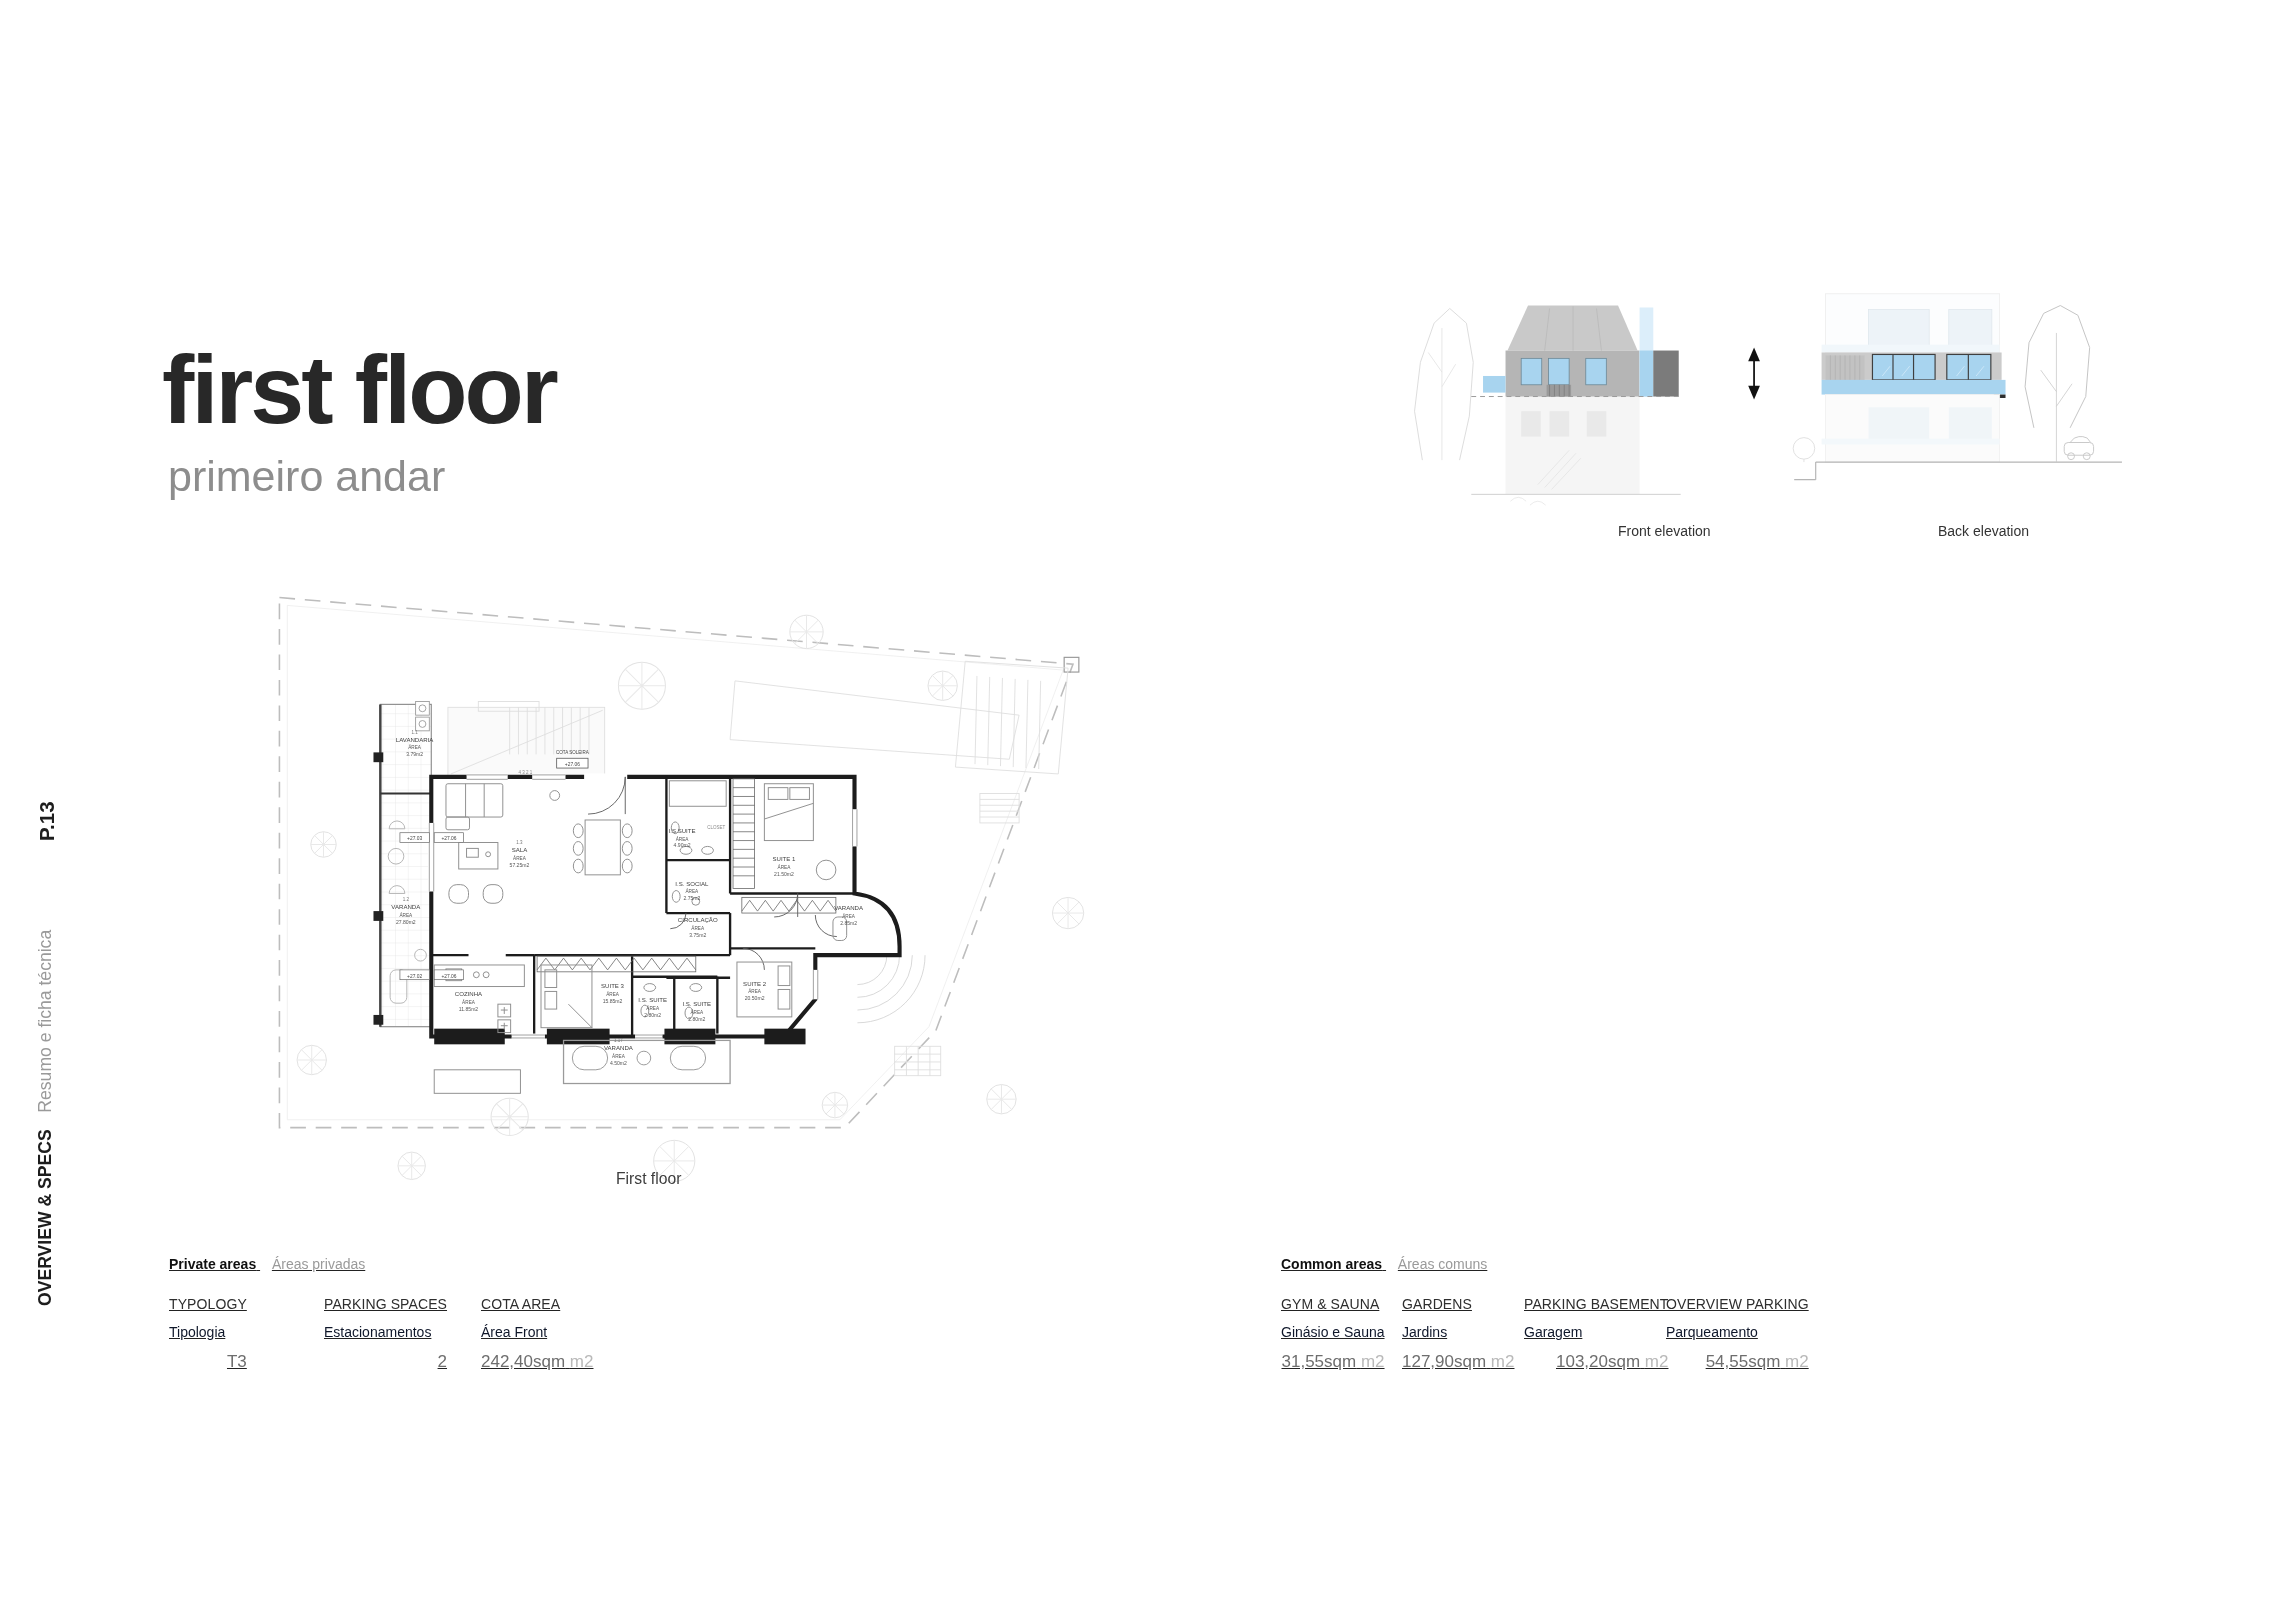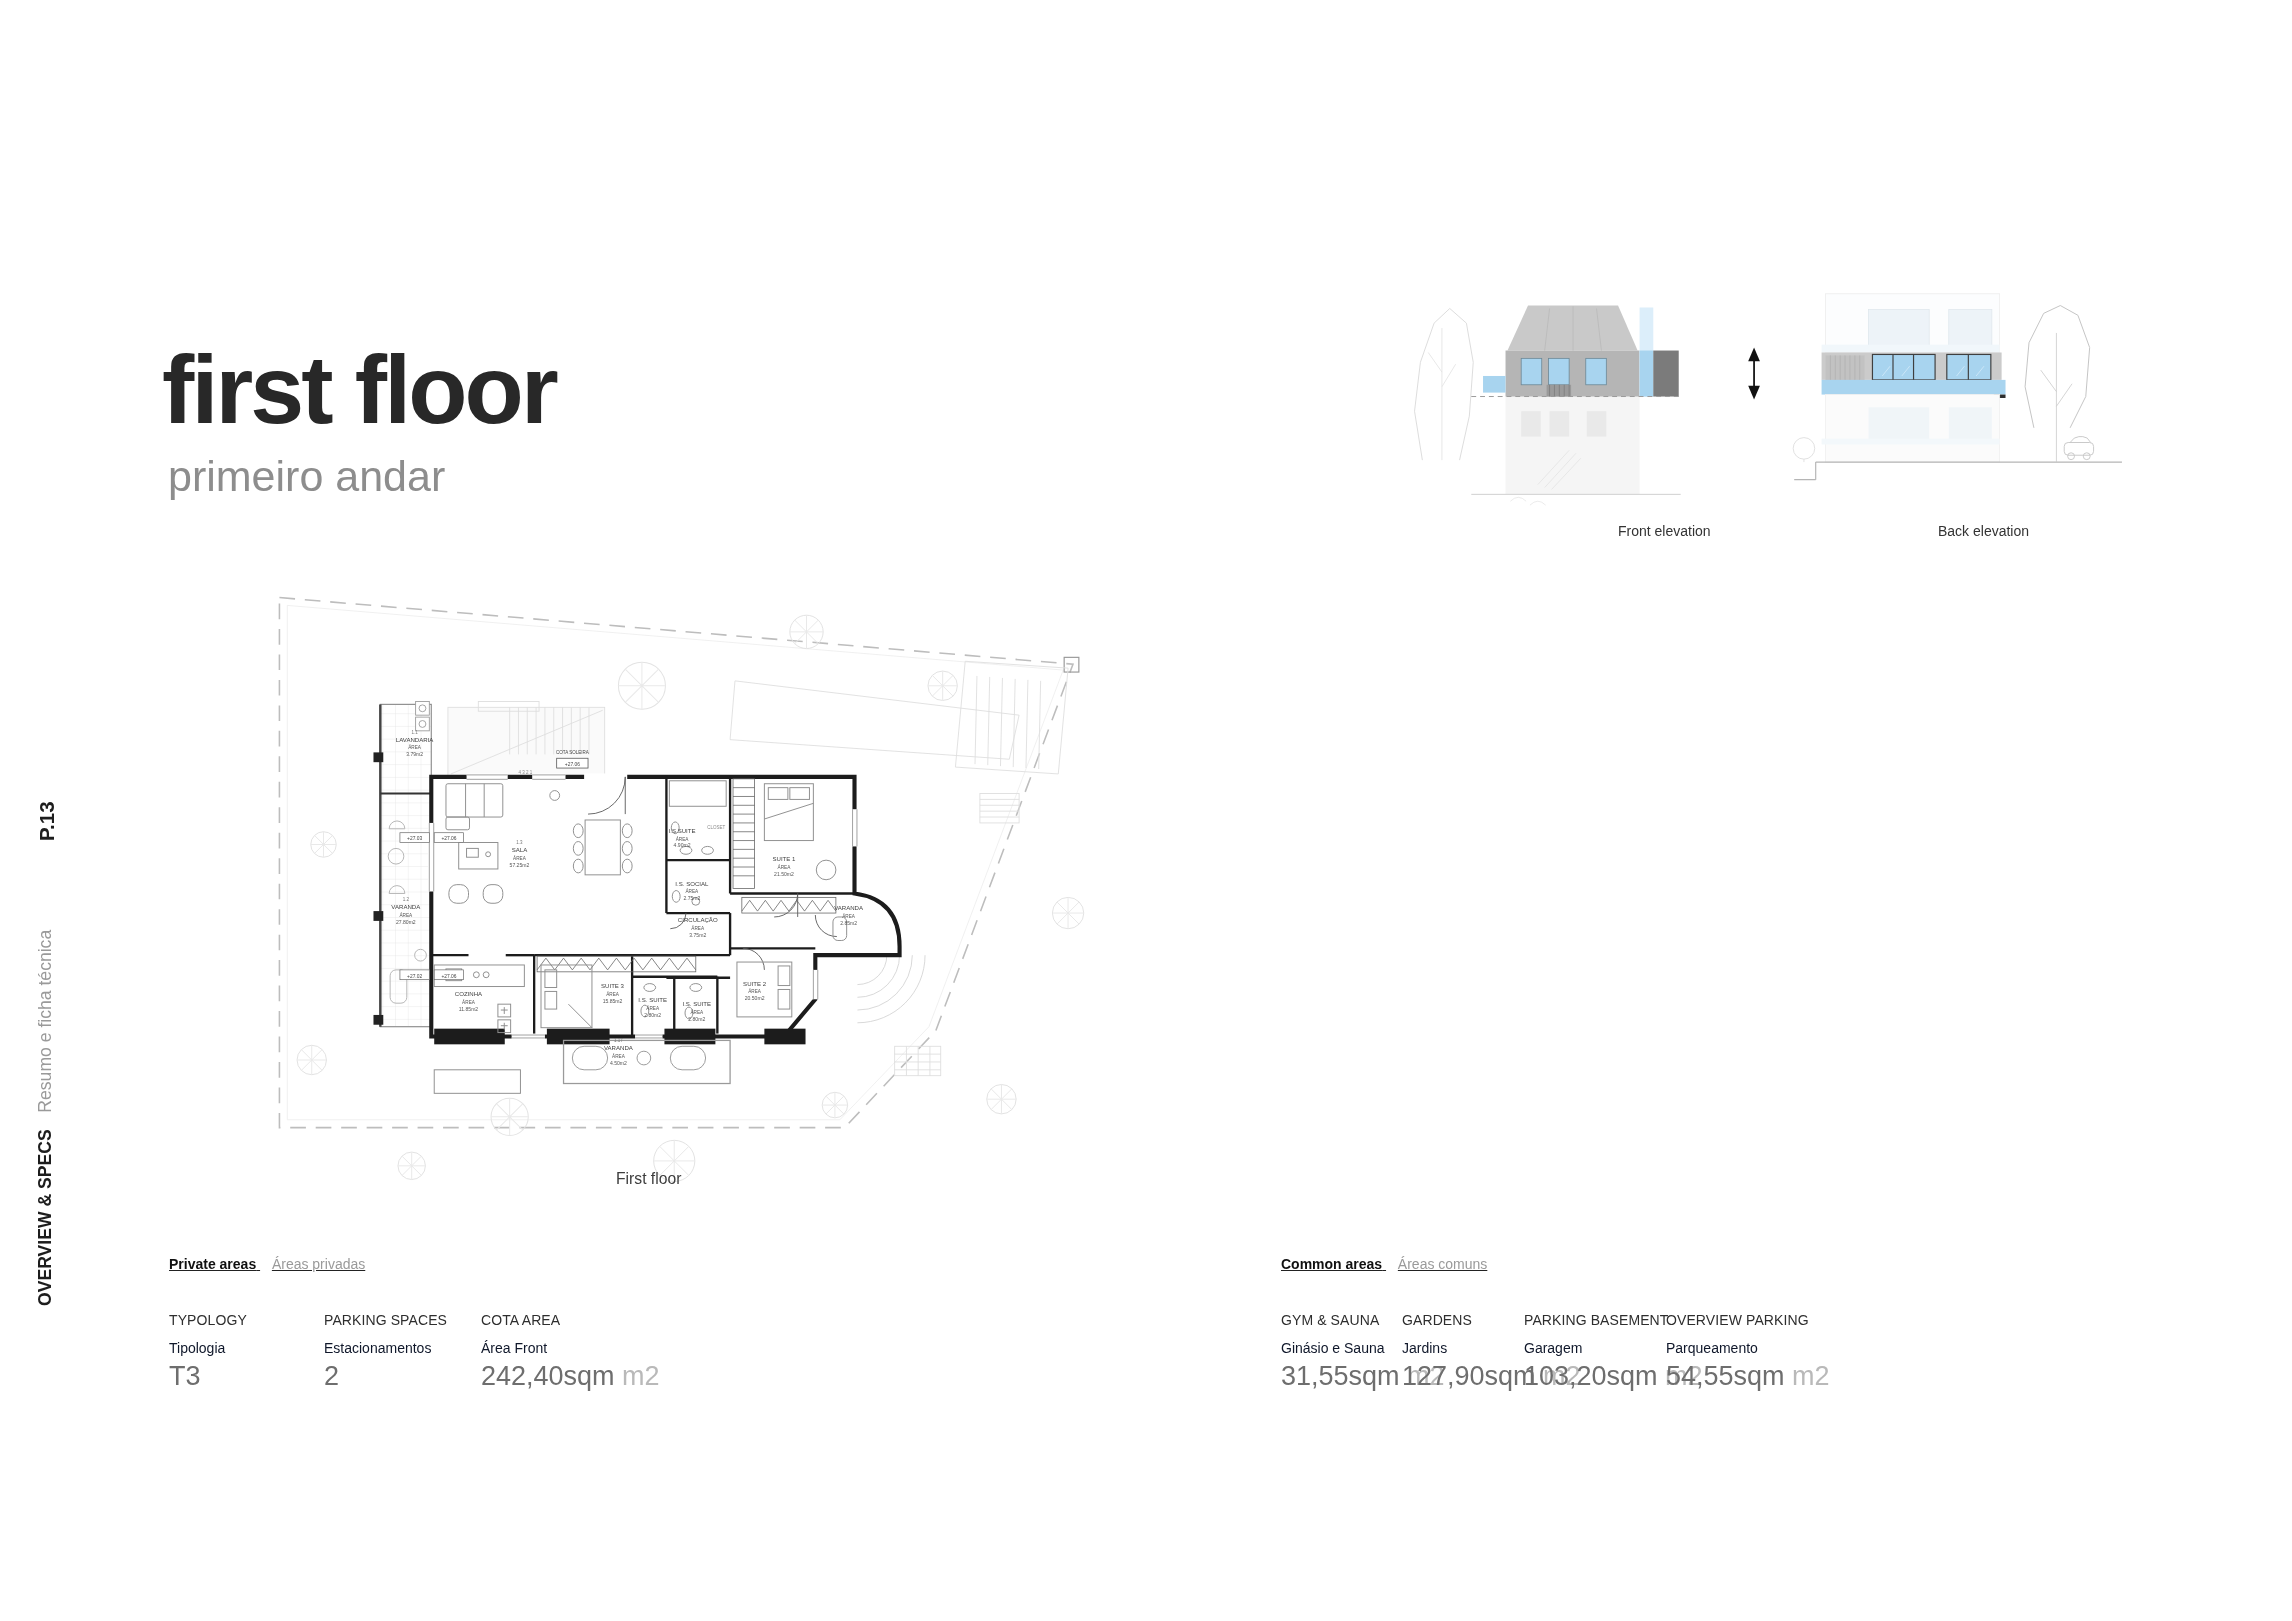"TYPOLOGY" .spec-col { text-decoration: none -> underline; top: 56px -> 40px }
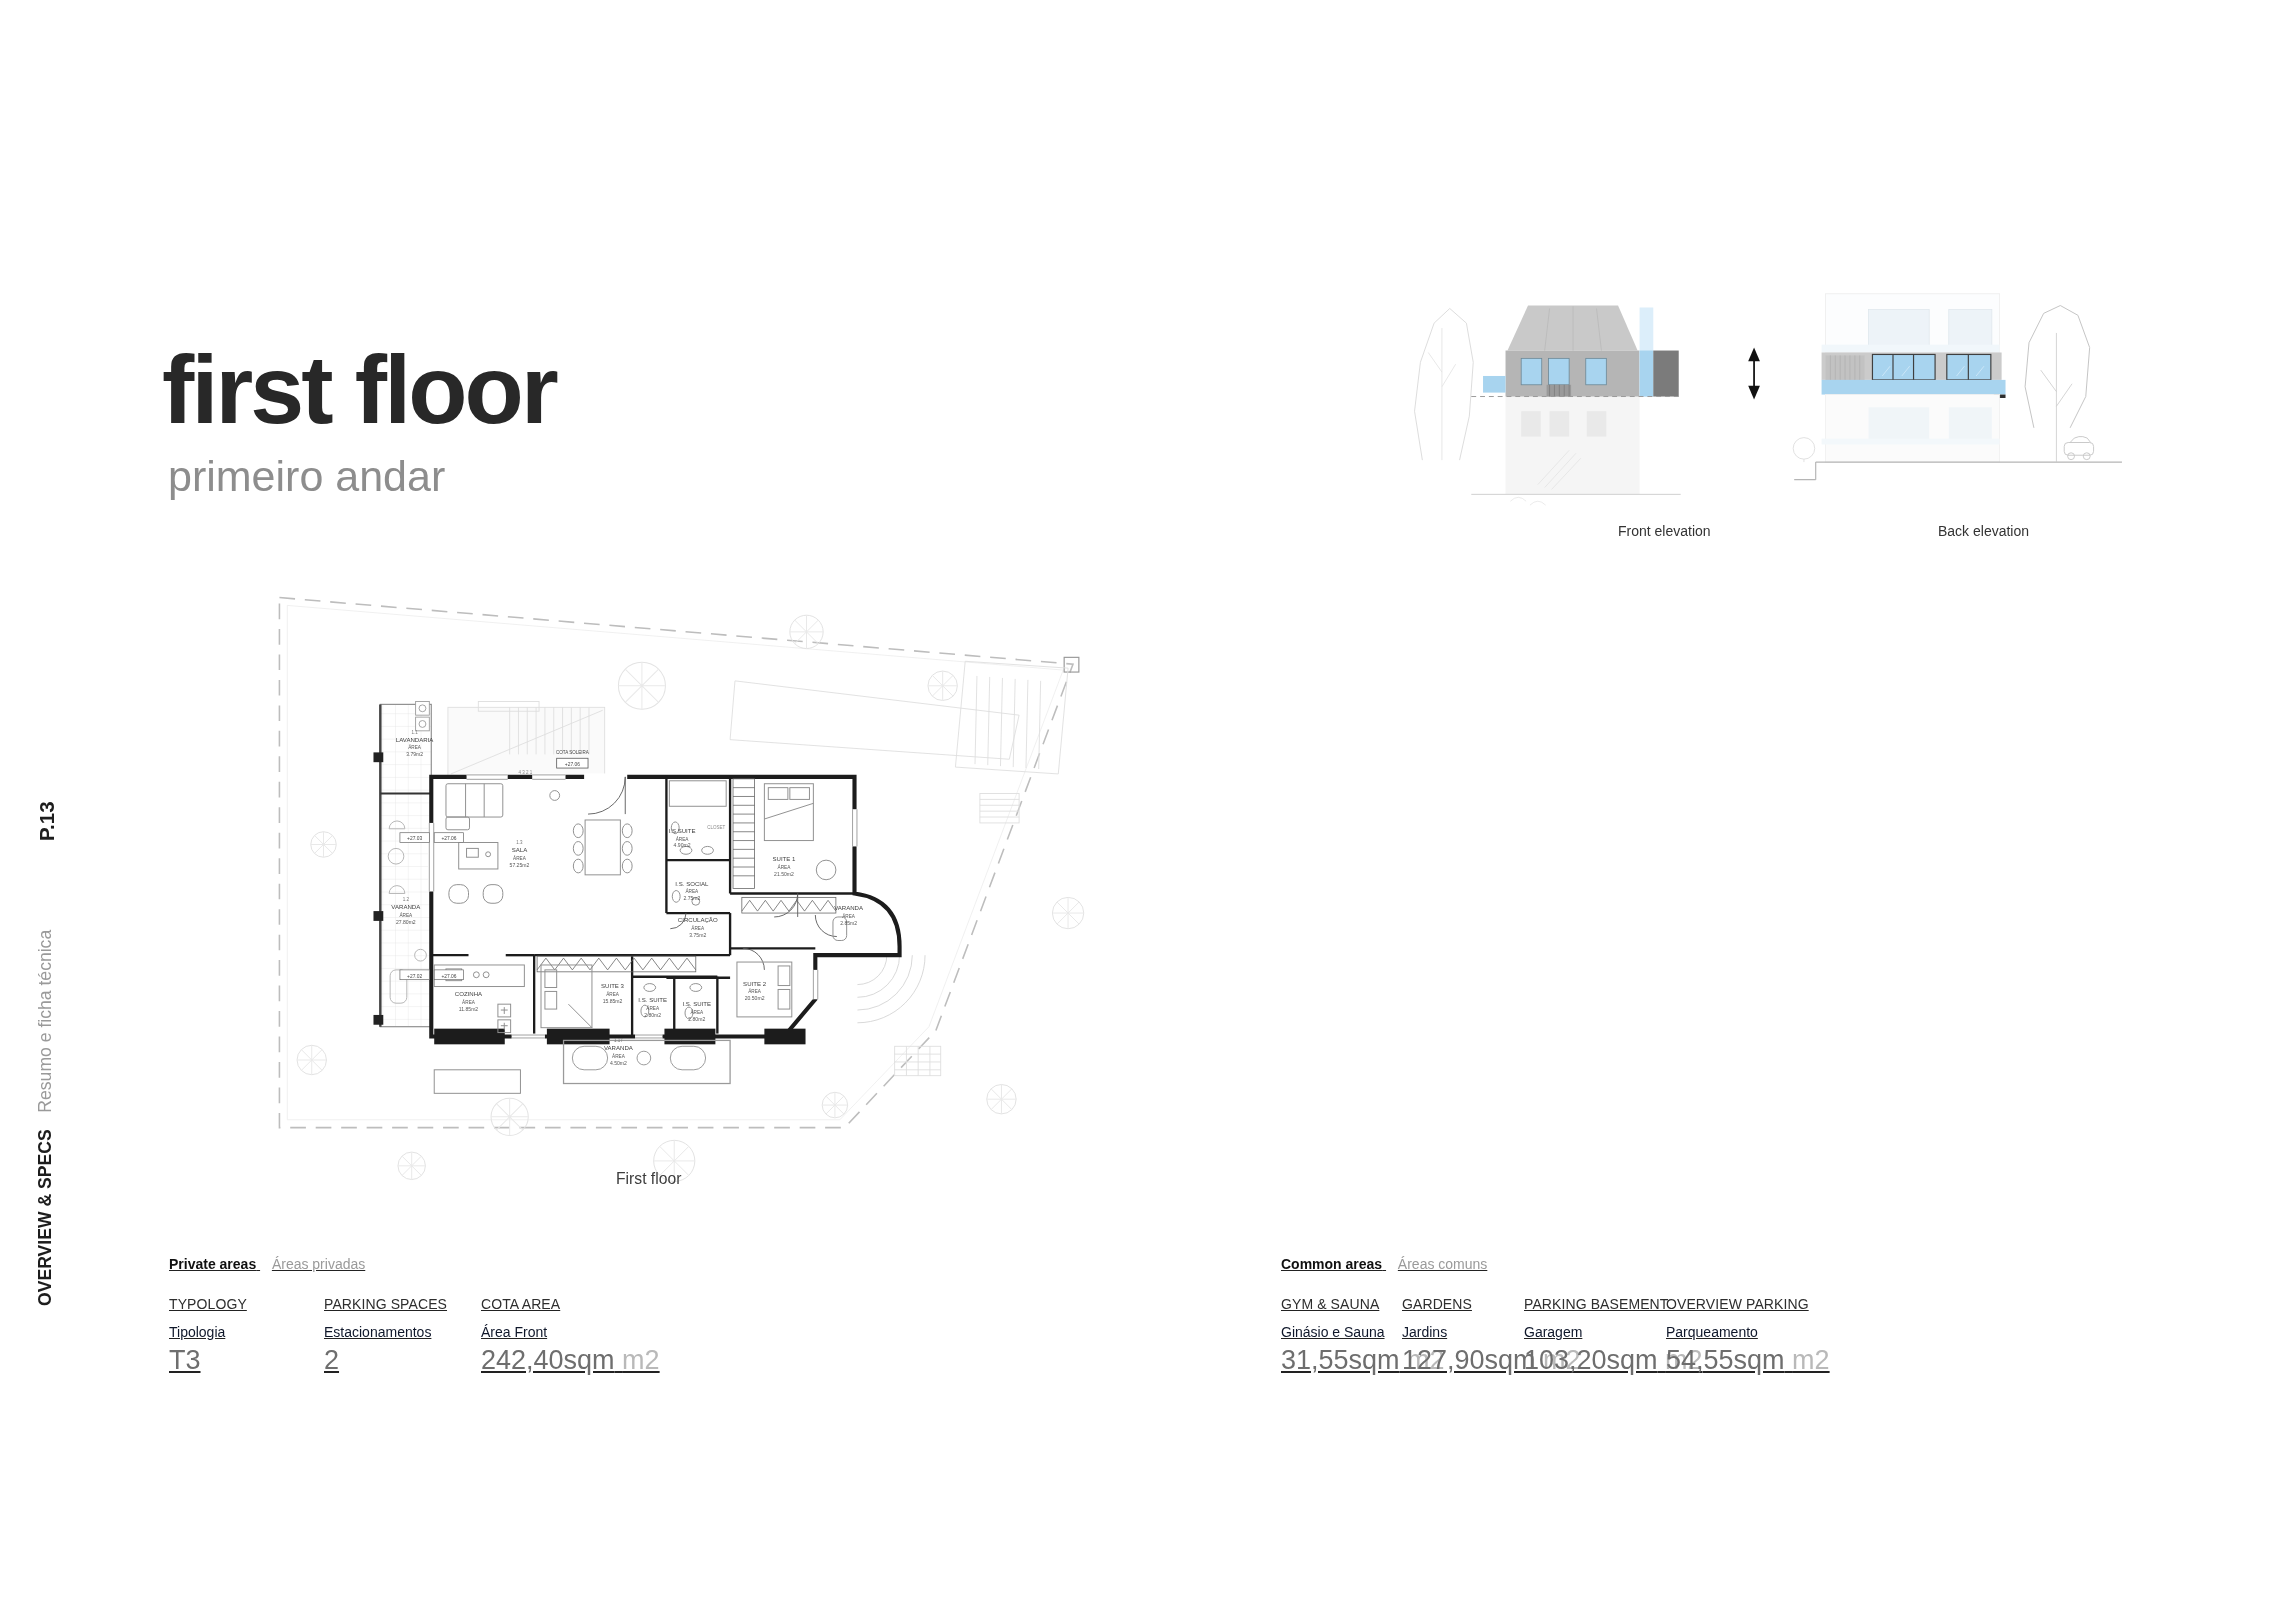"T3" .spec-col .val { font-size: 27px -> 17px; margin-top: 5px -> 12px; text-align: none -> right }
